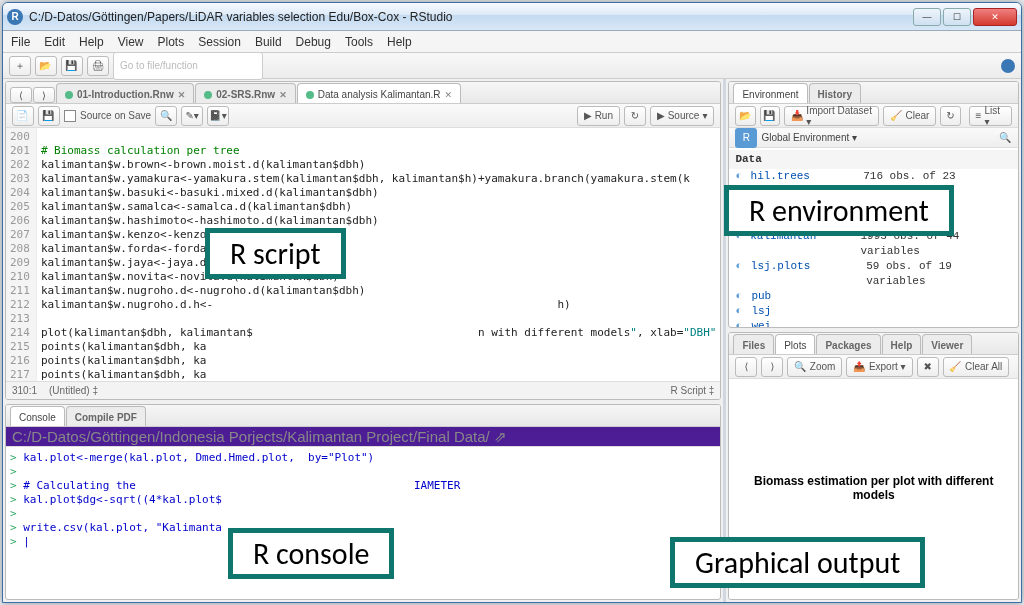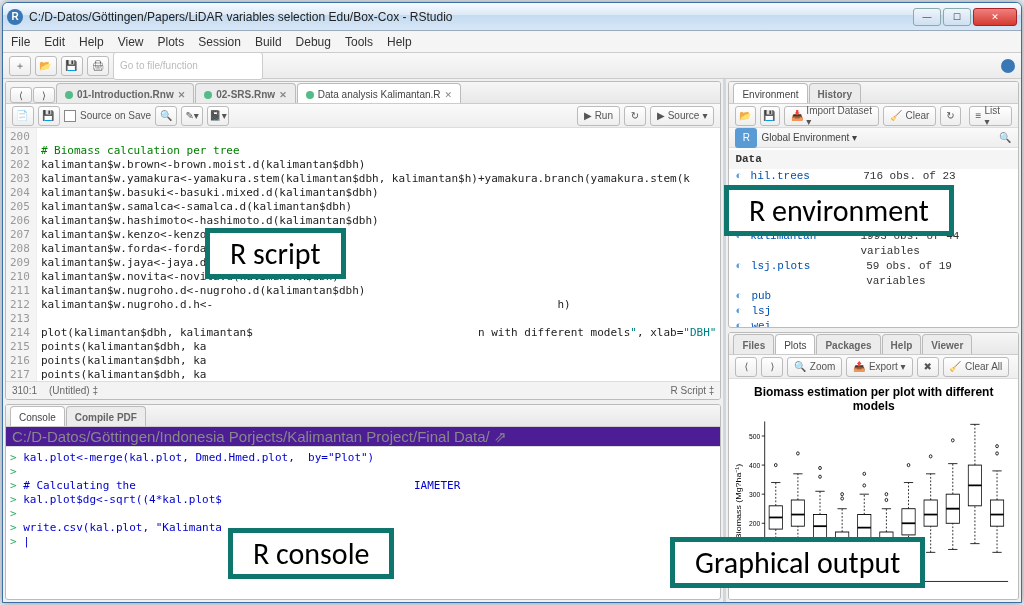"Biomass estimation per plot with" .plotsarea { flex-direction: column -> row }
